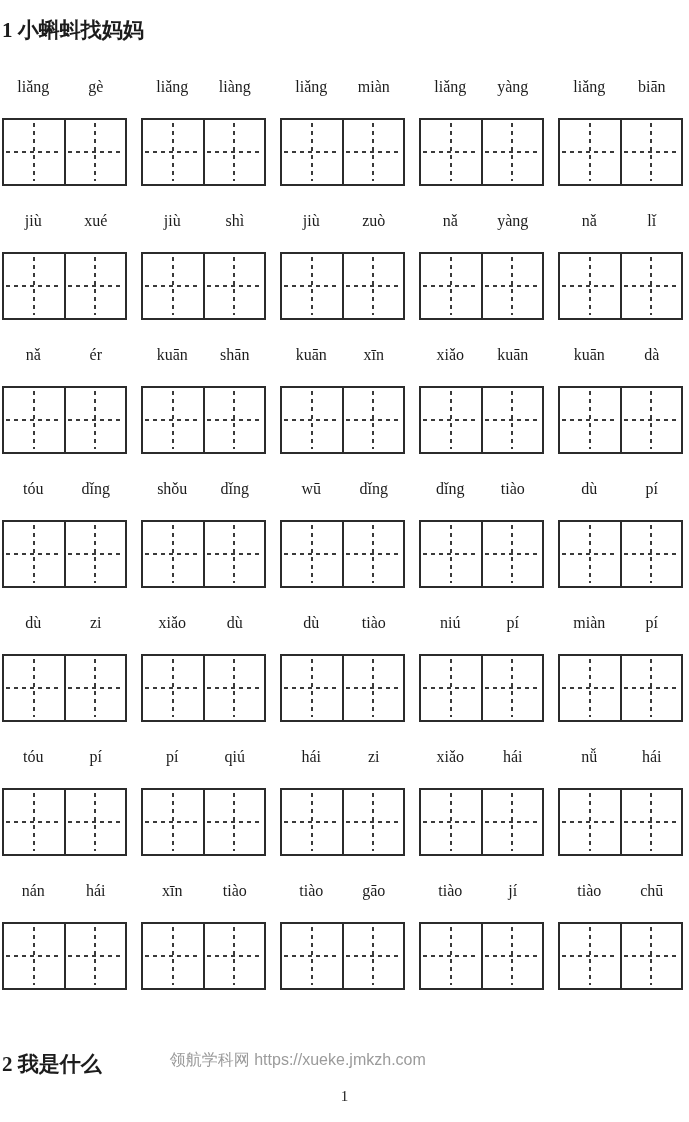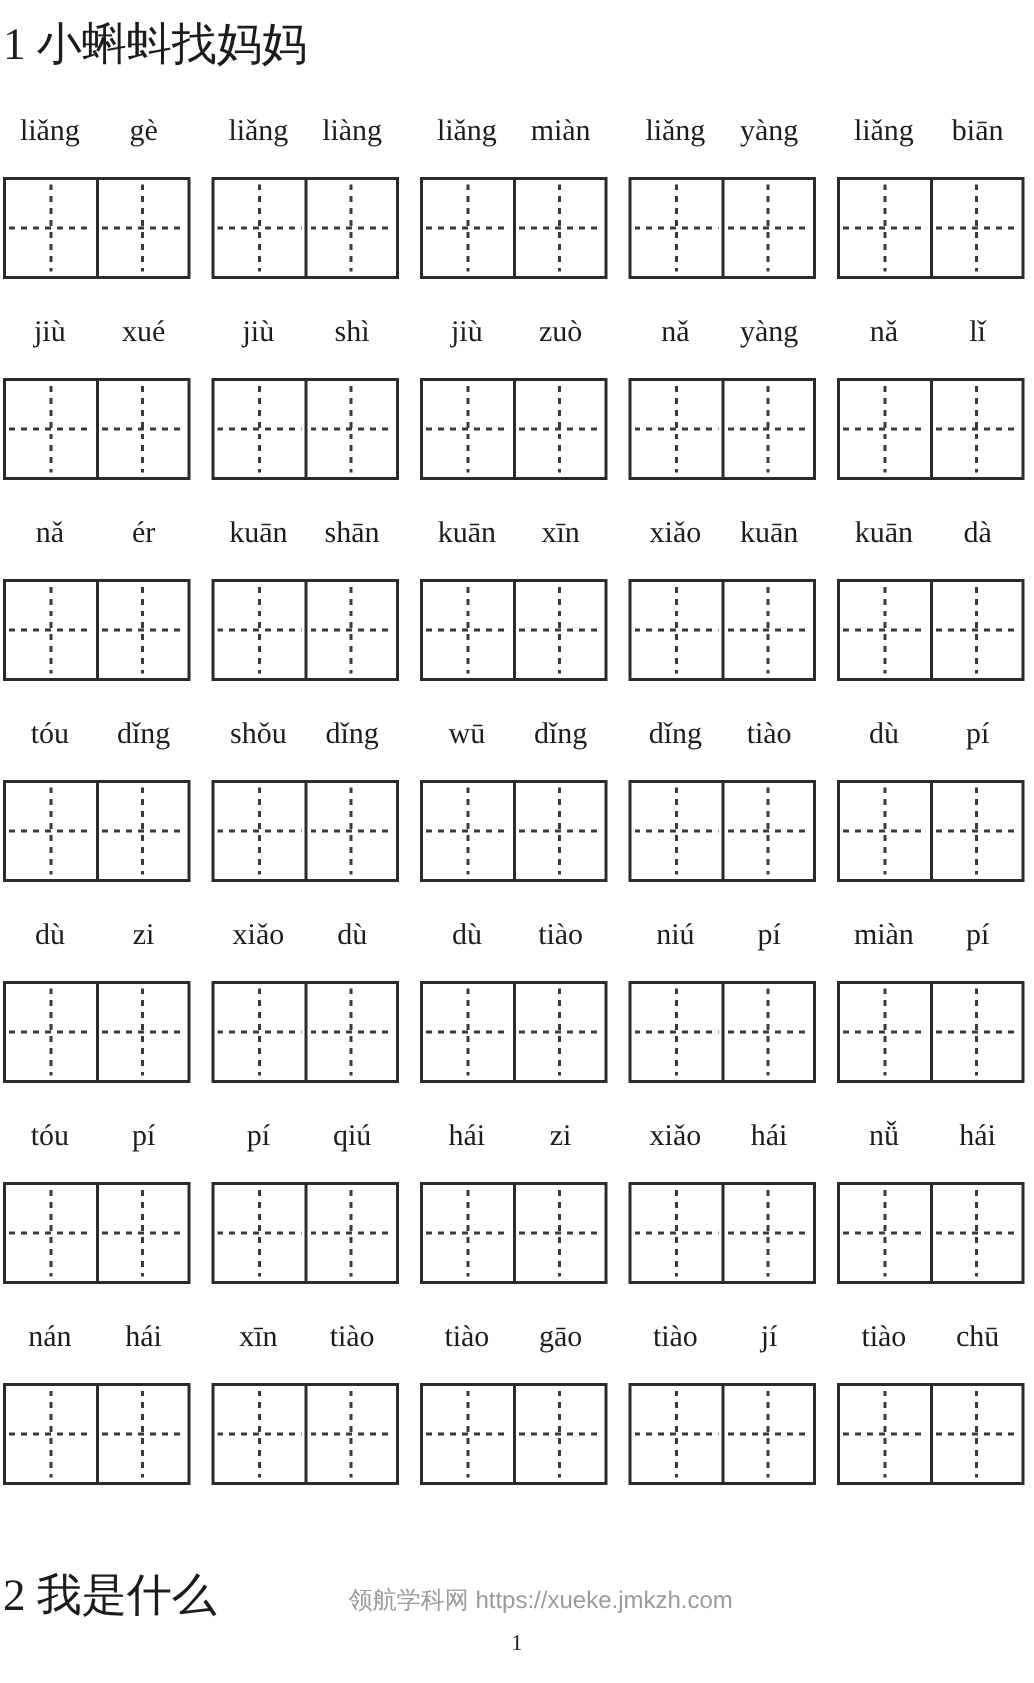"1 小蝌蚪找妈妈" .lesson-title { font-size: 30px -> 21px; font-weight: normal -> bold }
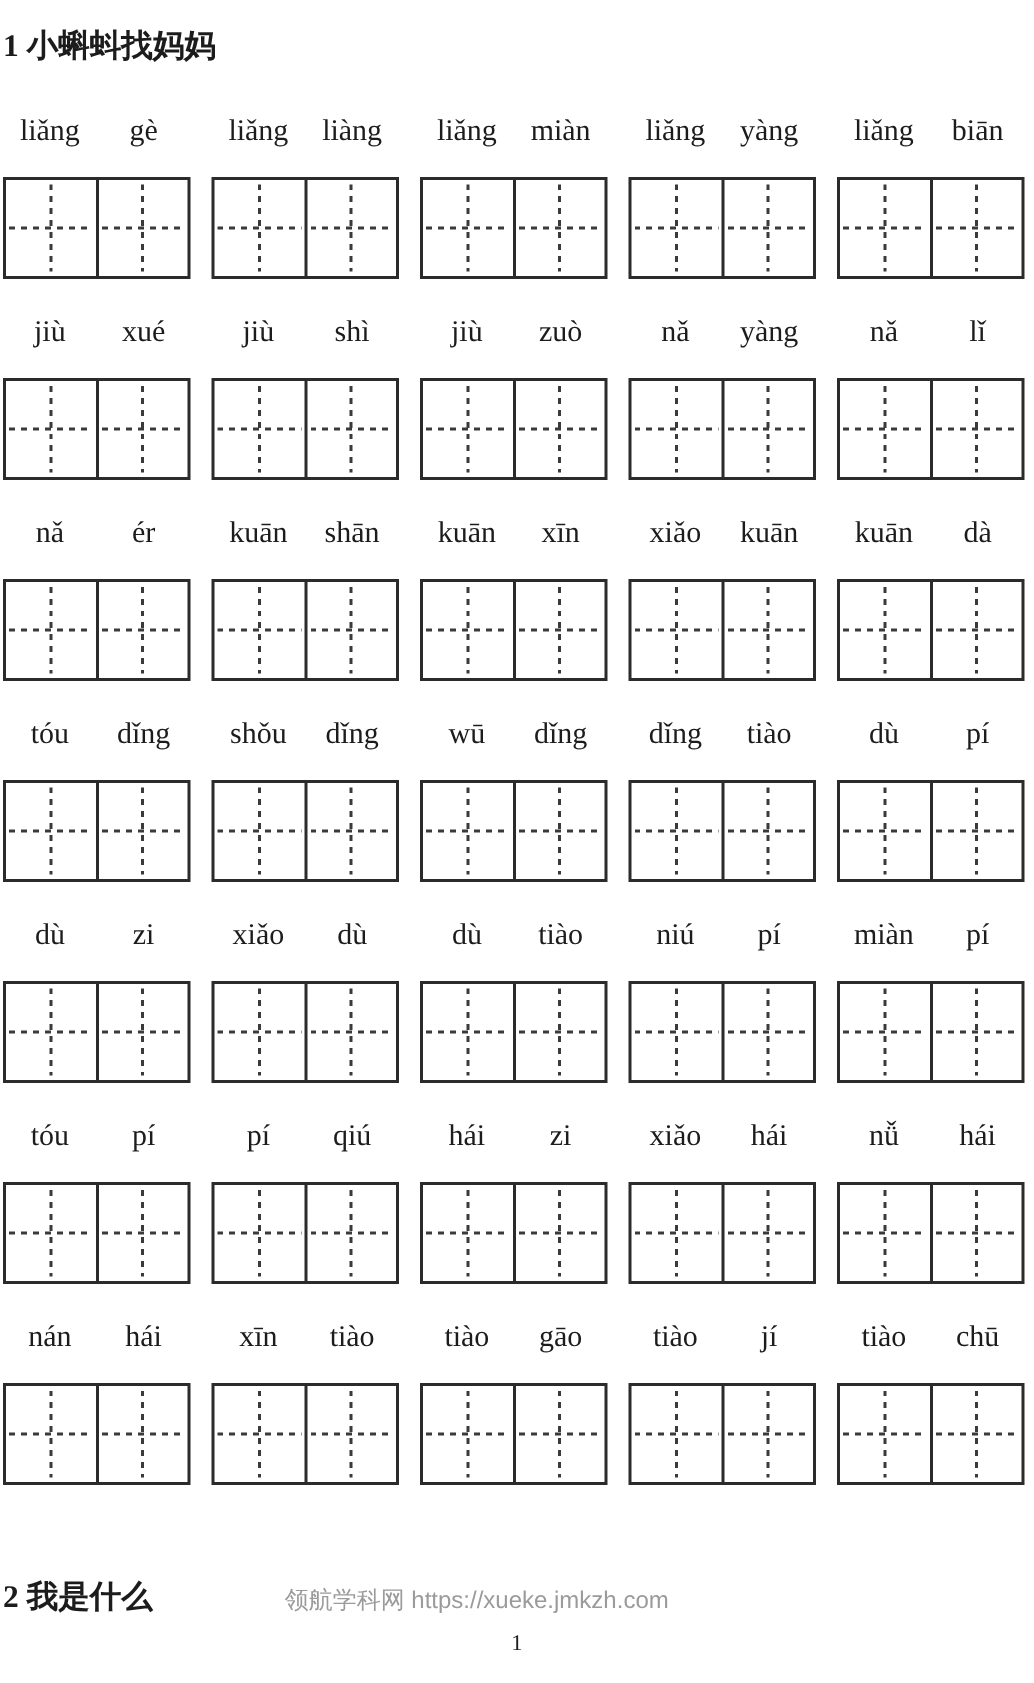"liǎng" .pinyin-label { font-size: 20px -> 16px }
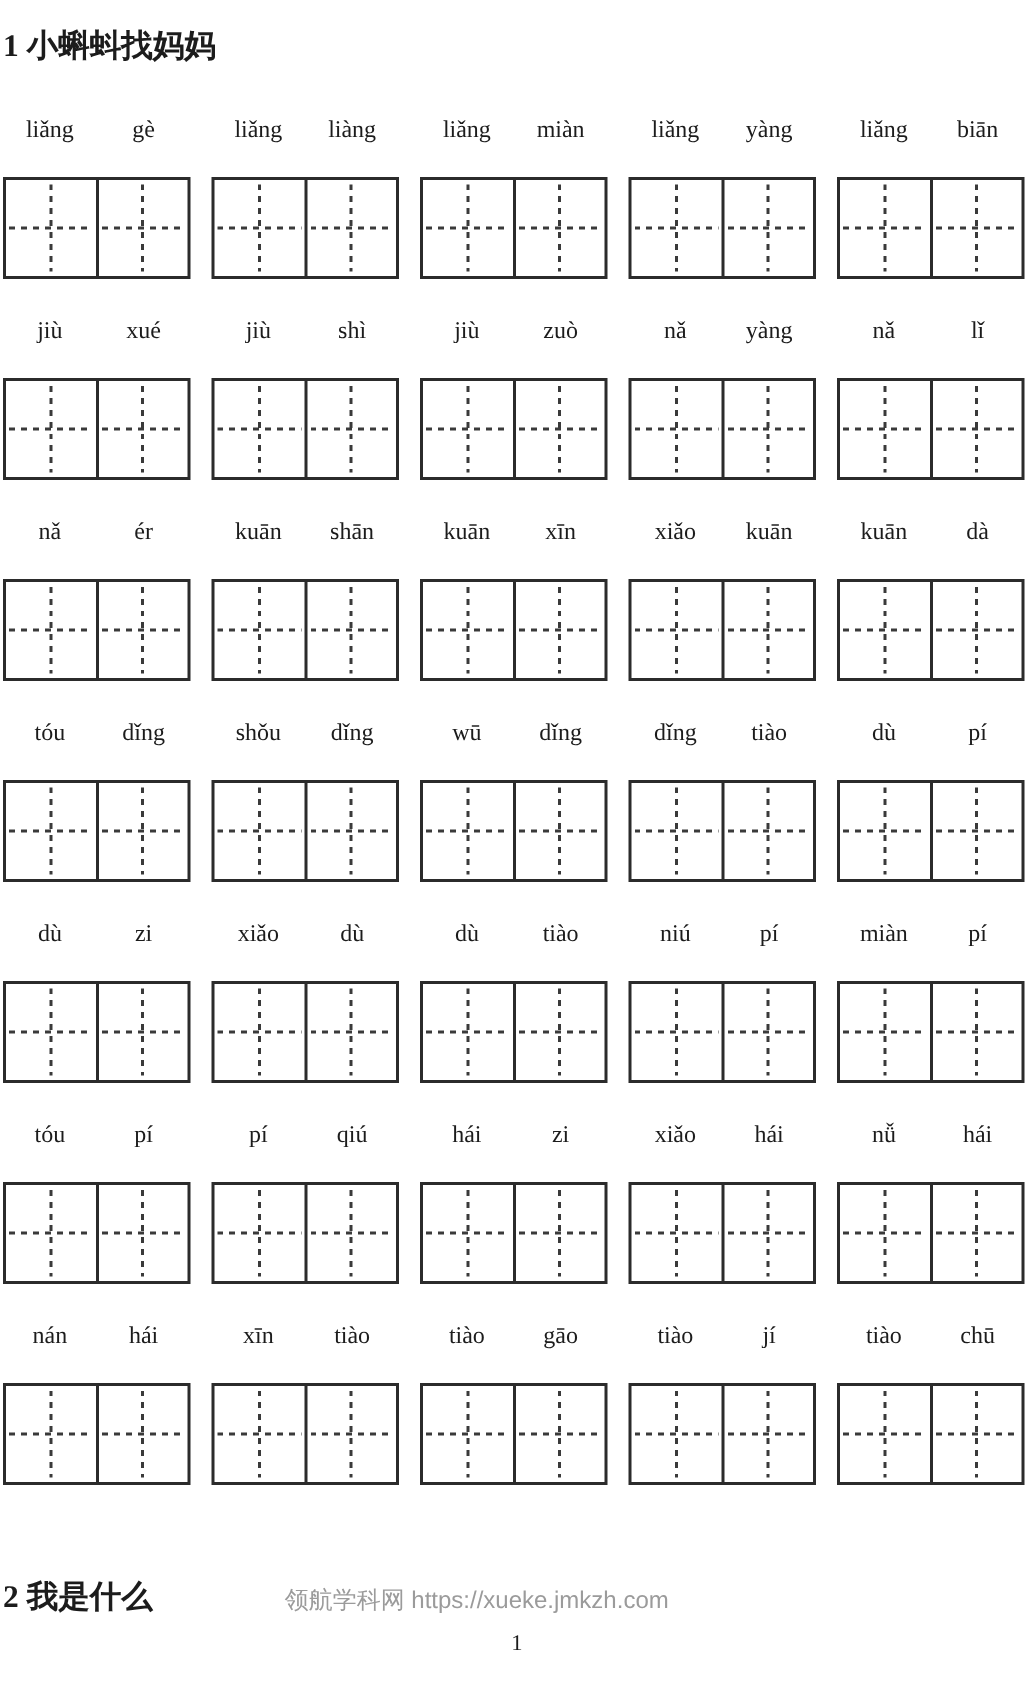"2 我是什么" .footer-line { align-items: flex-end -> flex-start }
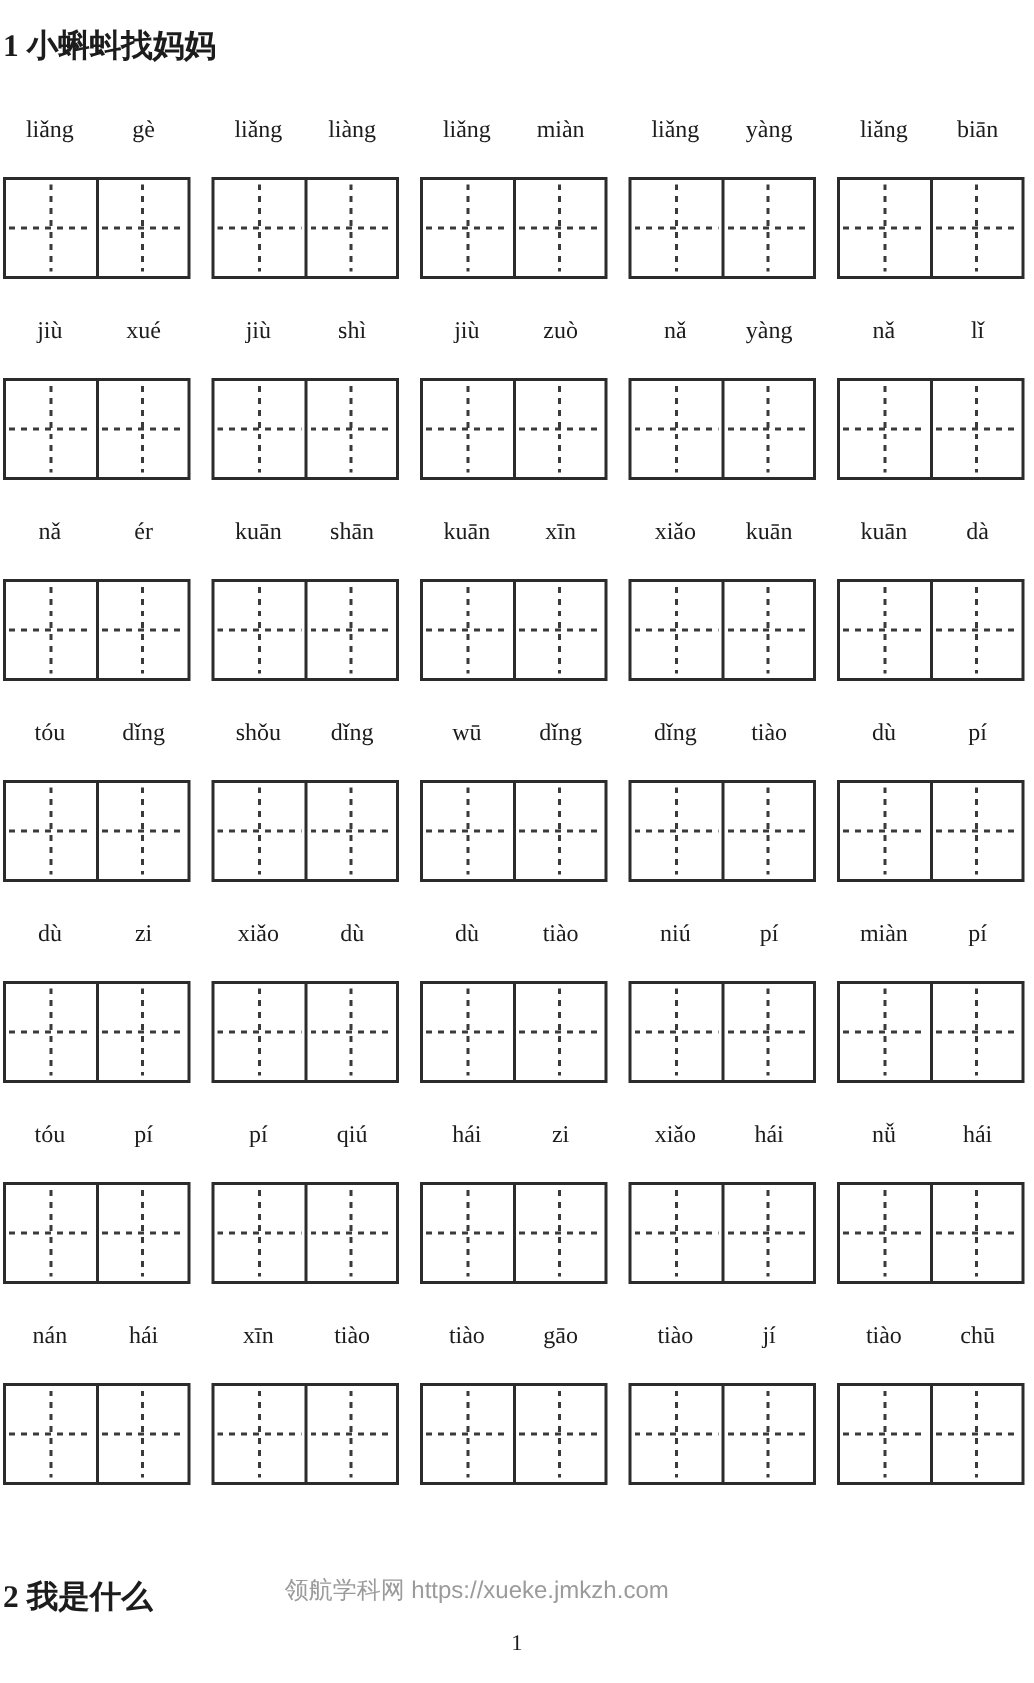"领航学科网 https://xueke.jmkzh.com" .watermark { margin-left: 88px -> 68px }
